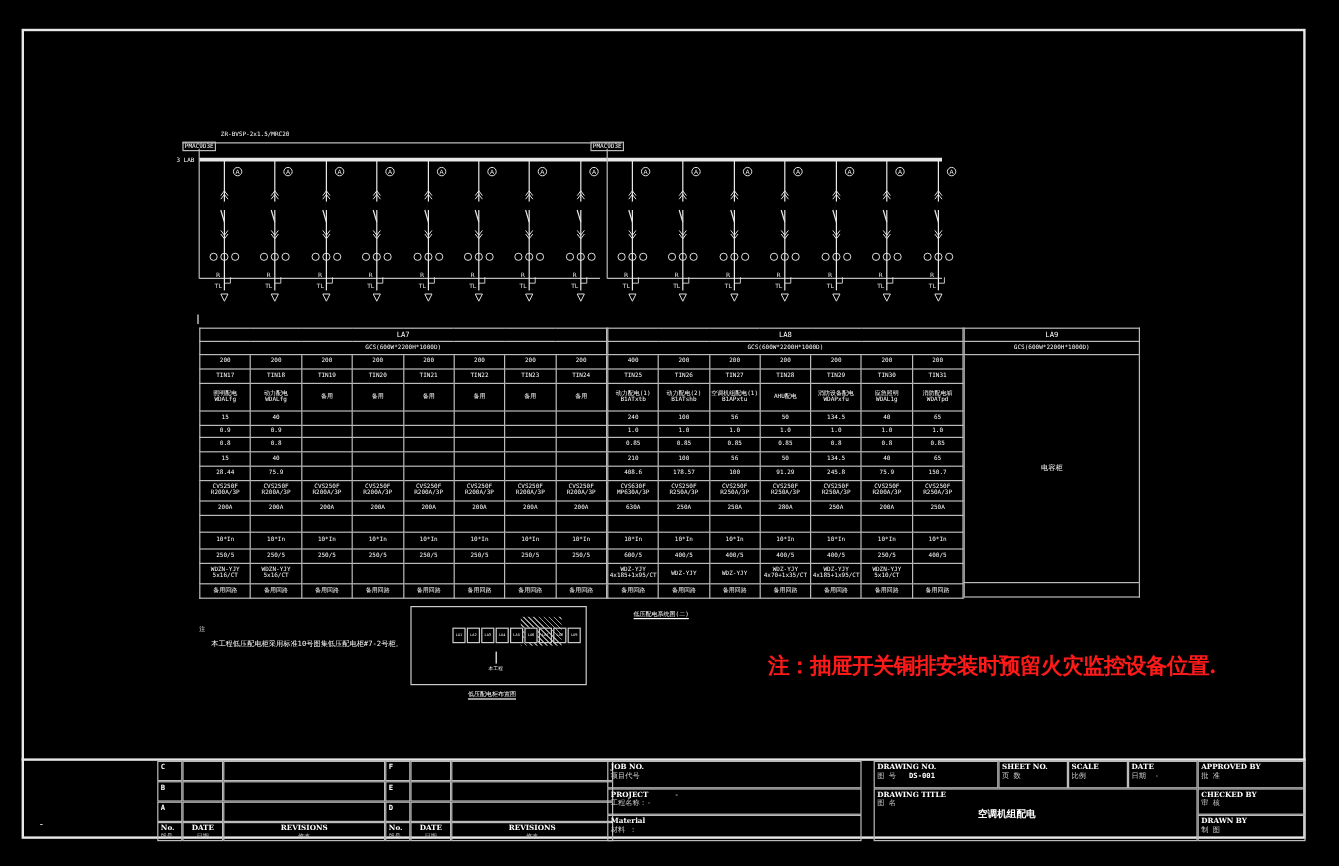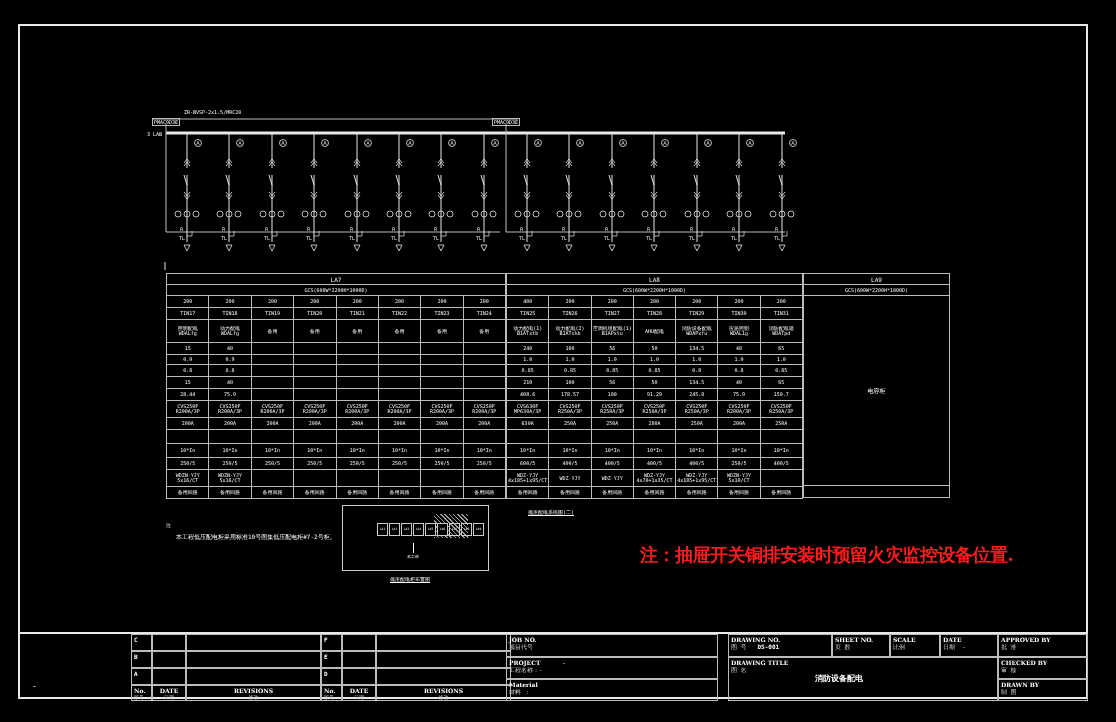"消防设备配电" div { text: 消防设备 -> 空调机组 }
